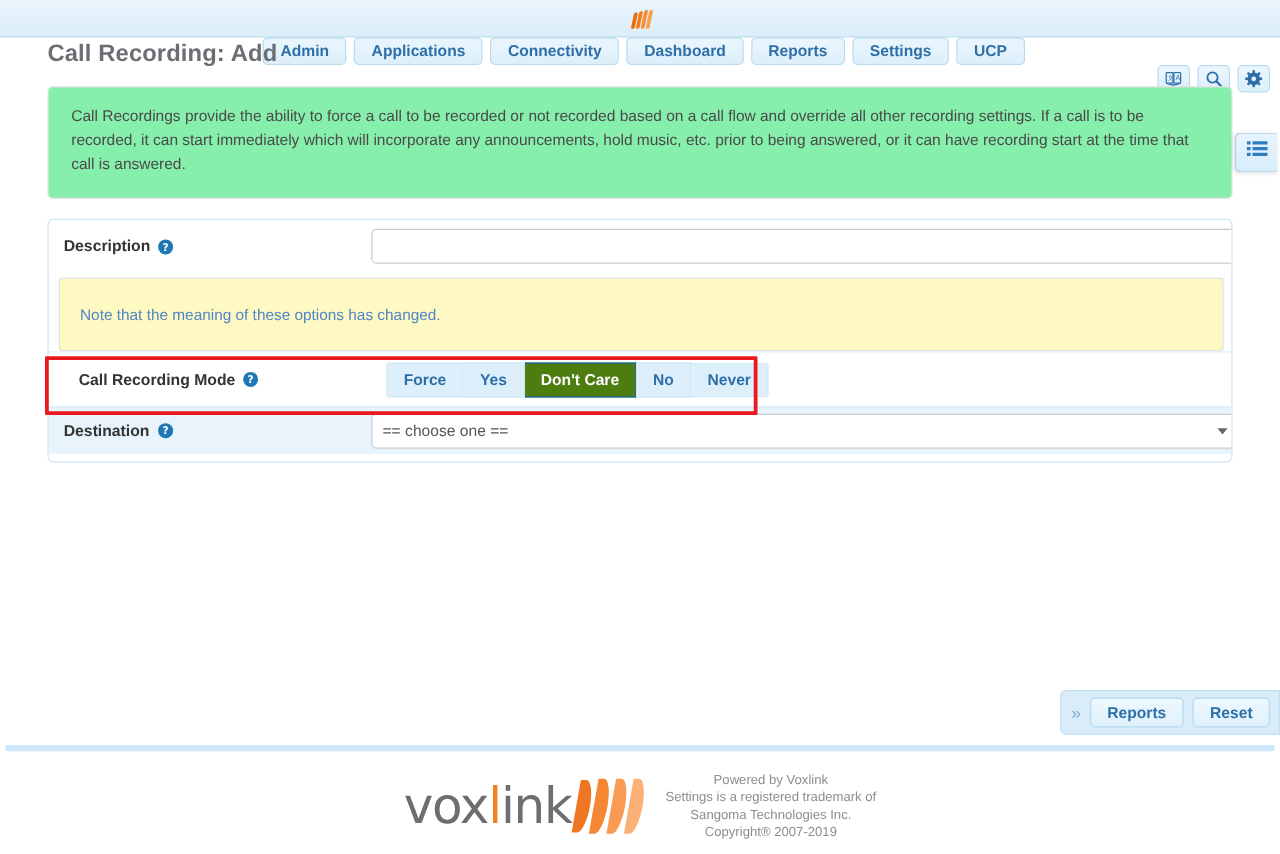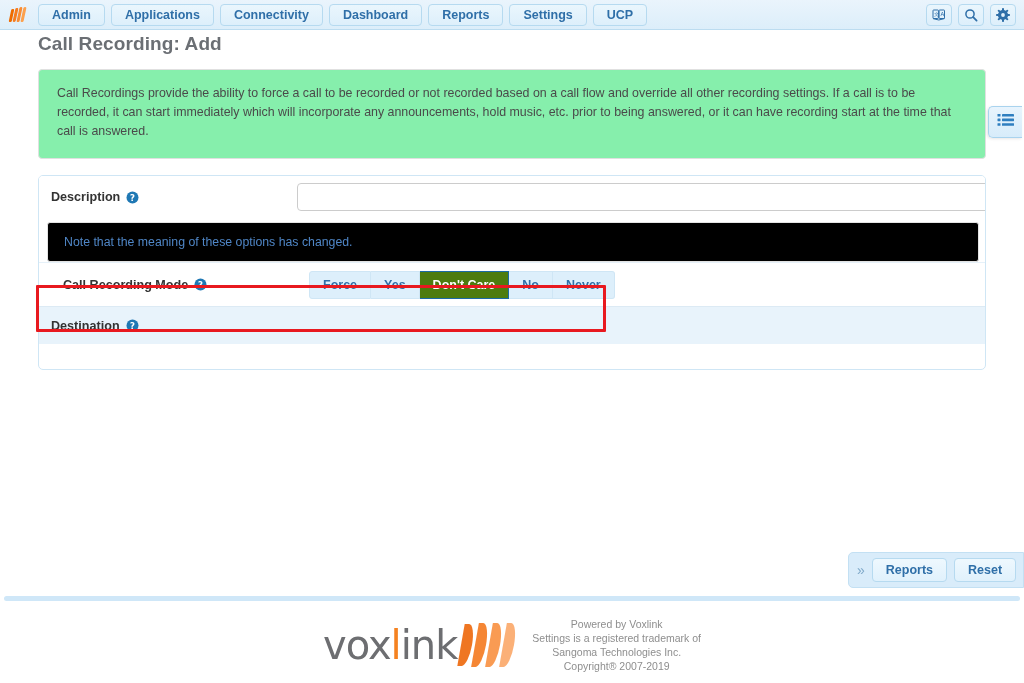"Admin" .navbar { flex-direction: none -> column }
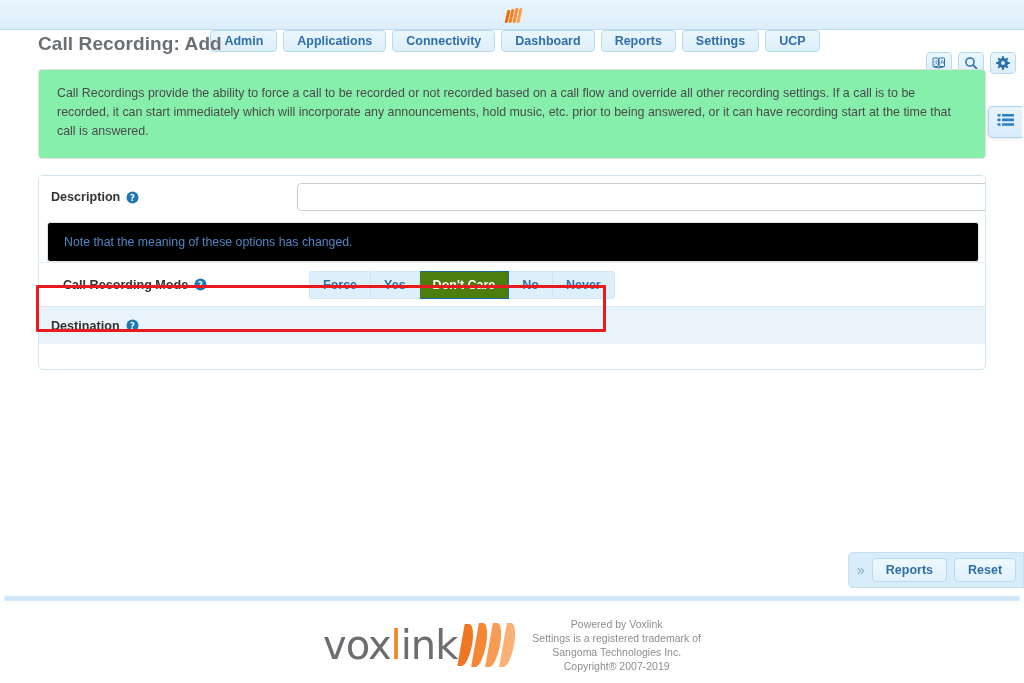"Note that the meaning of" .note-box { background: #000000 -> #fef9c3; height: 40px -> 59px }
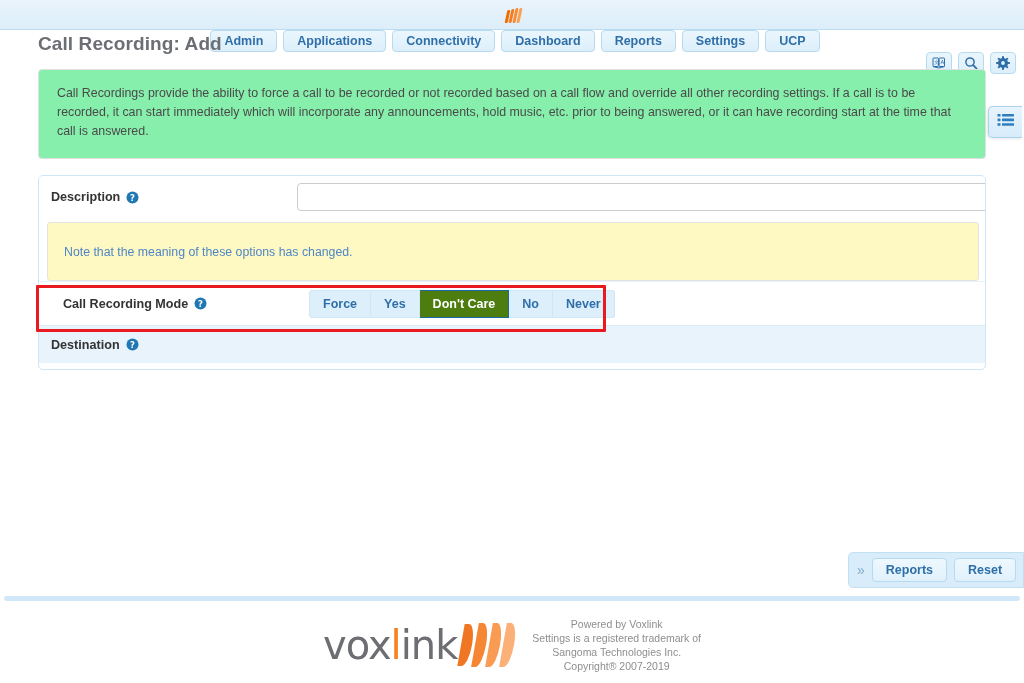"== choose one ==" div.row-field { html: none -> <div> <div> <div>== choose one ==</div> <span></span> </div> </div> }
